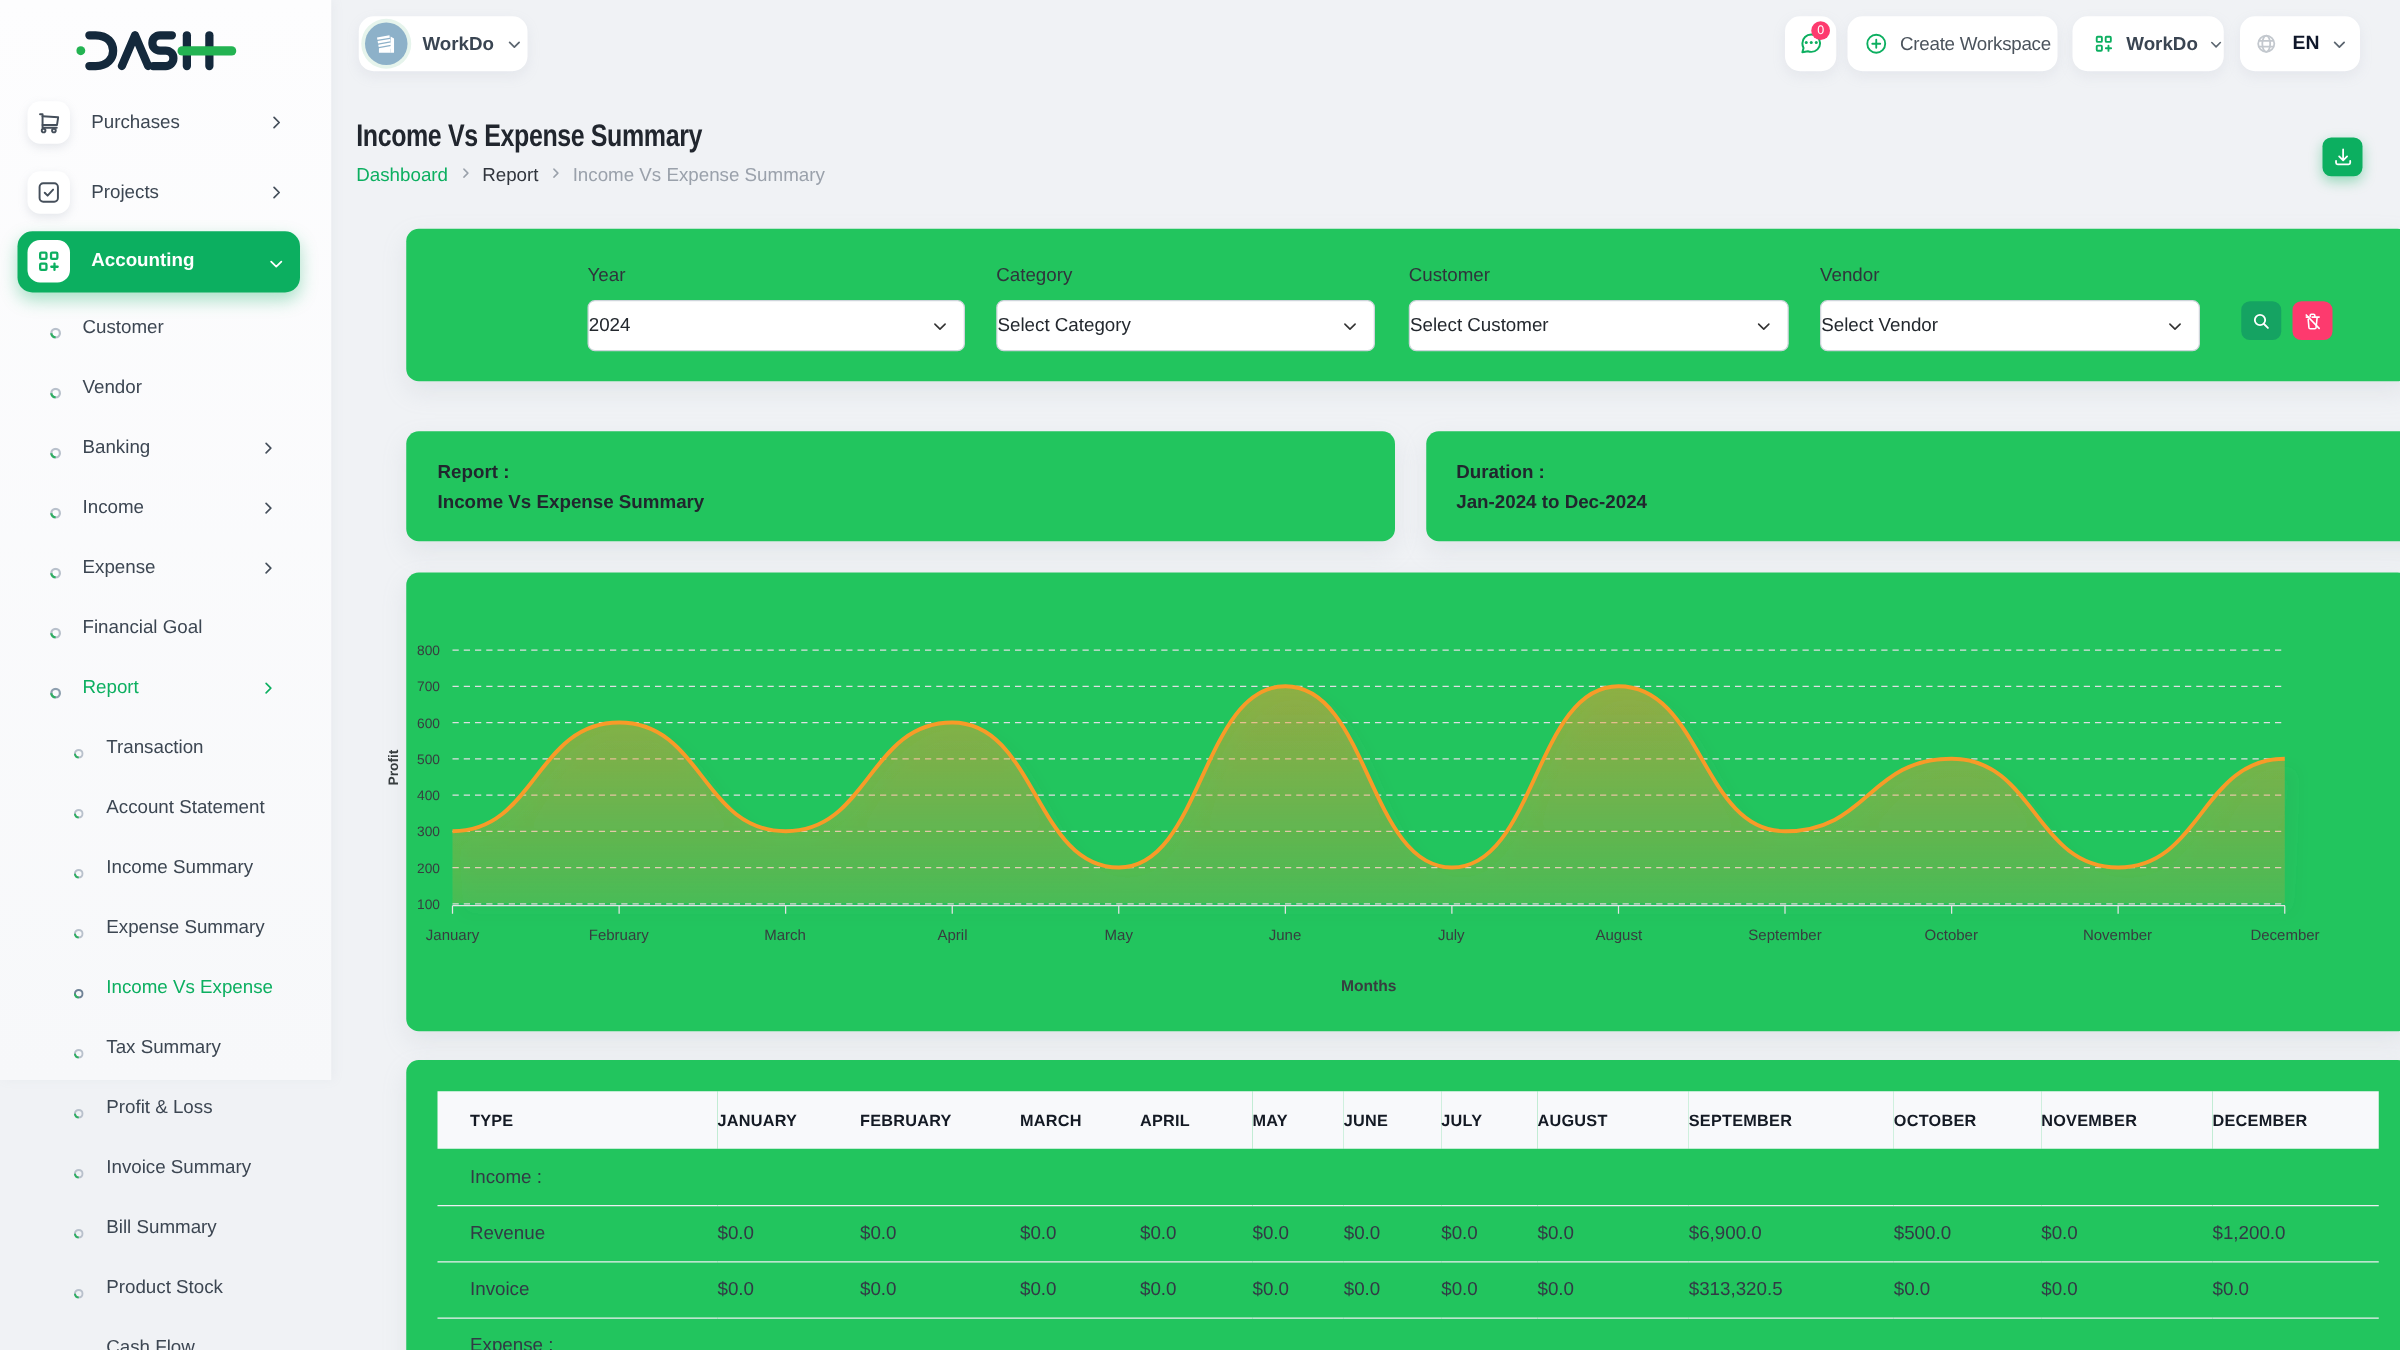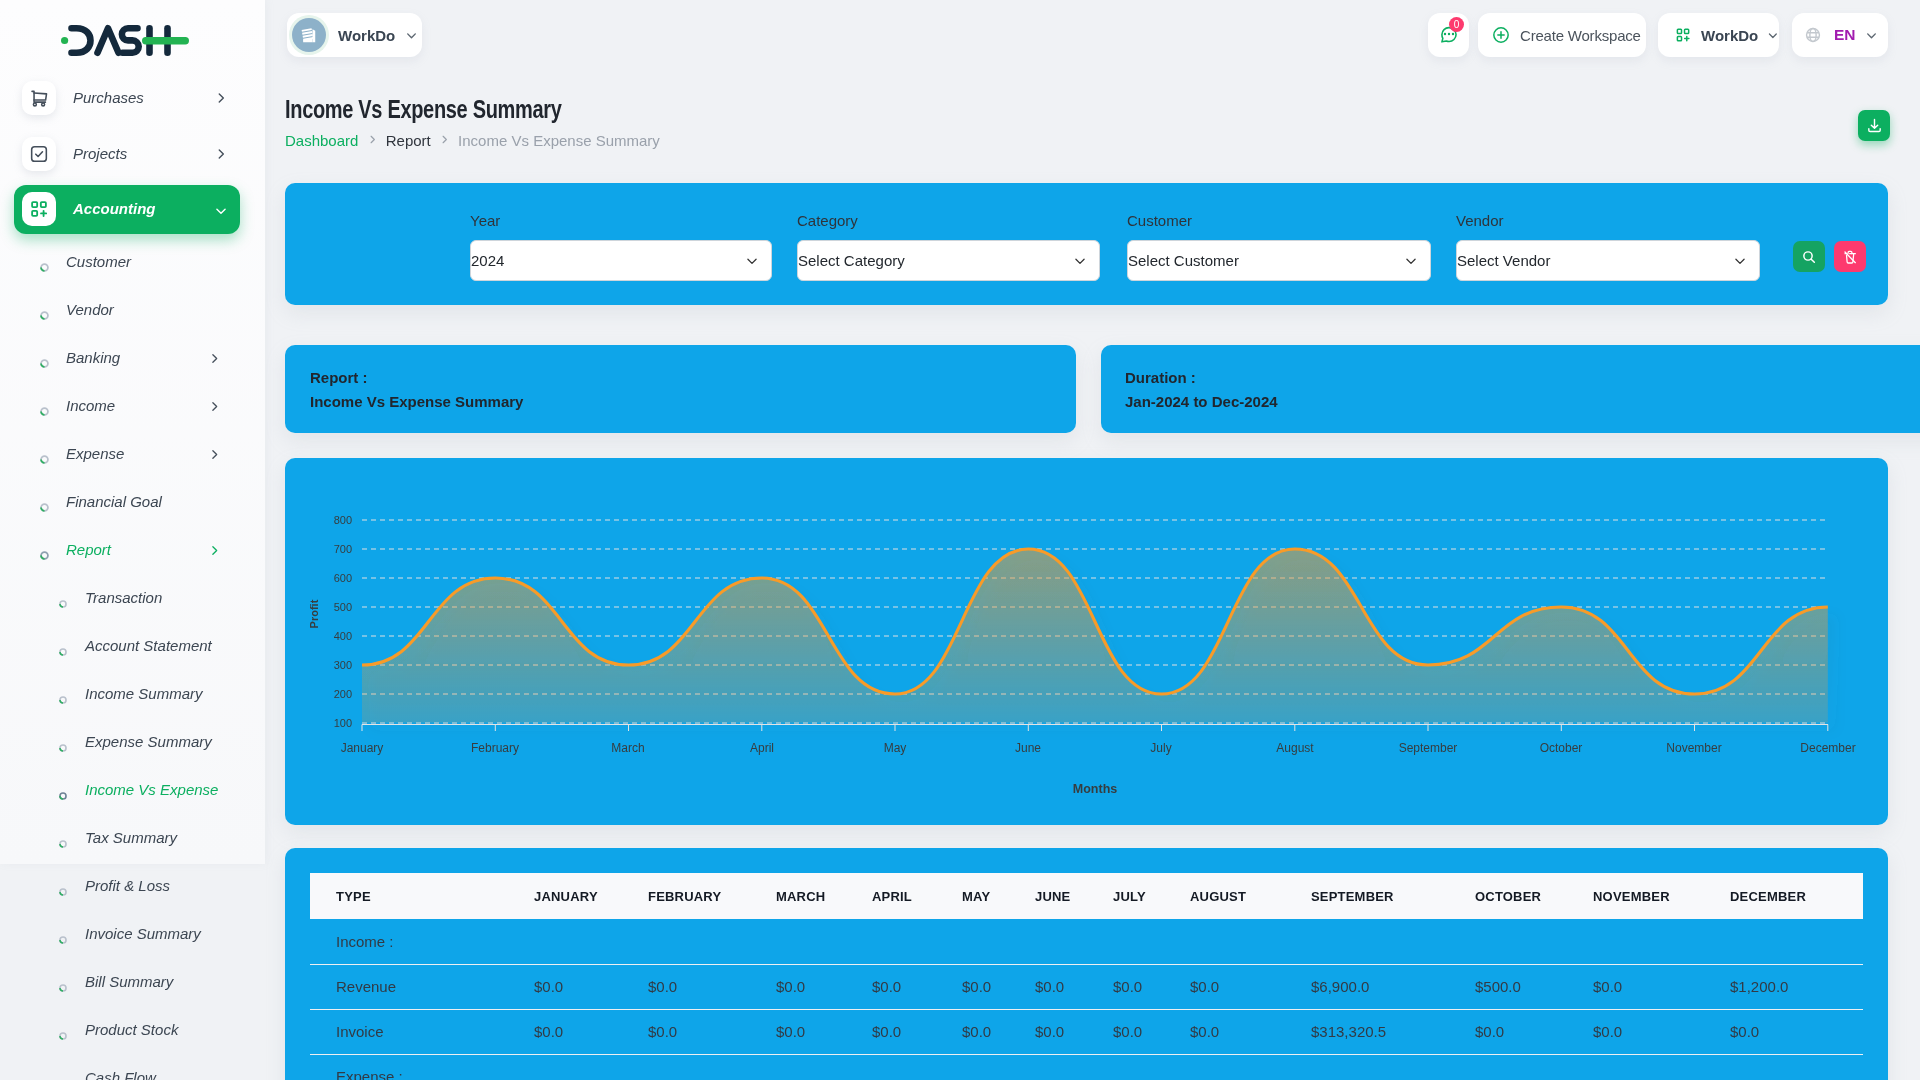"EN" span { color: #a21caf -> #0f172a }
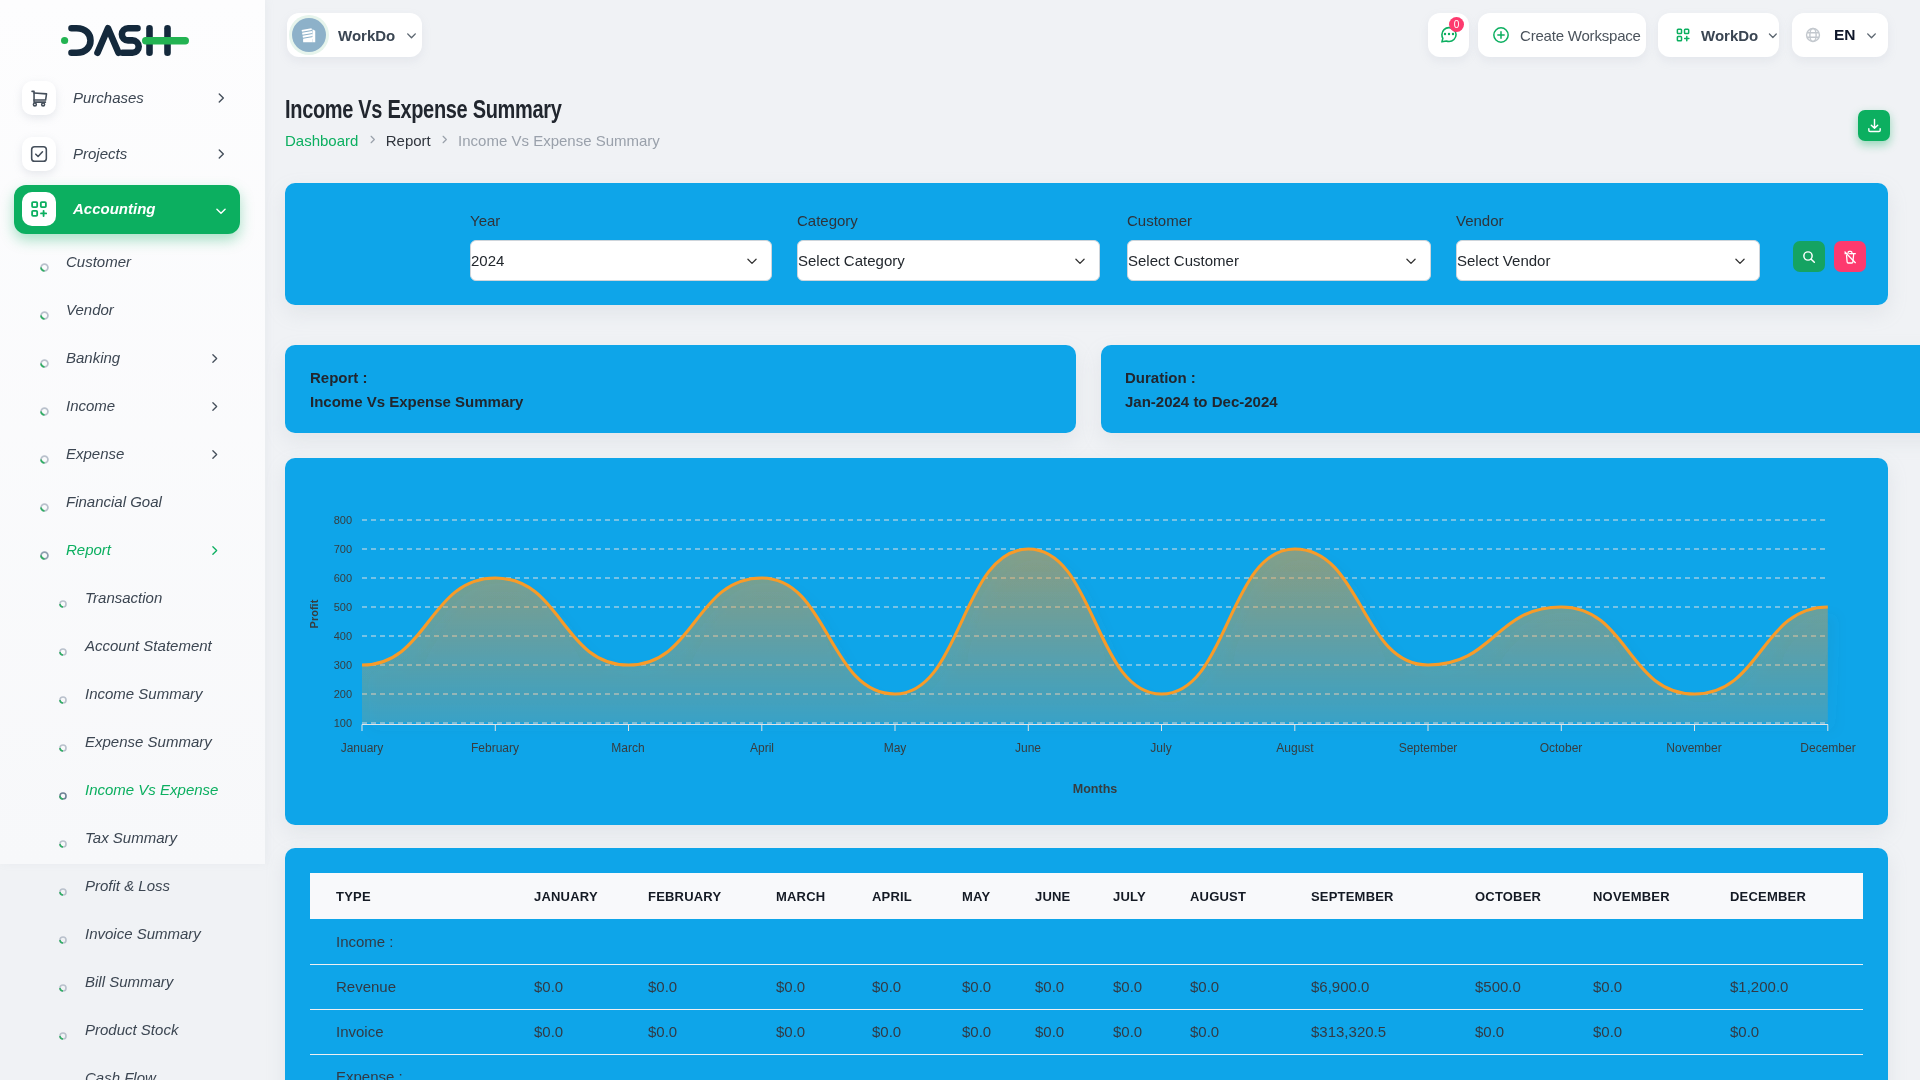"Purchases" .sidebar { font-style: italic -> none }
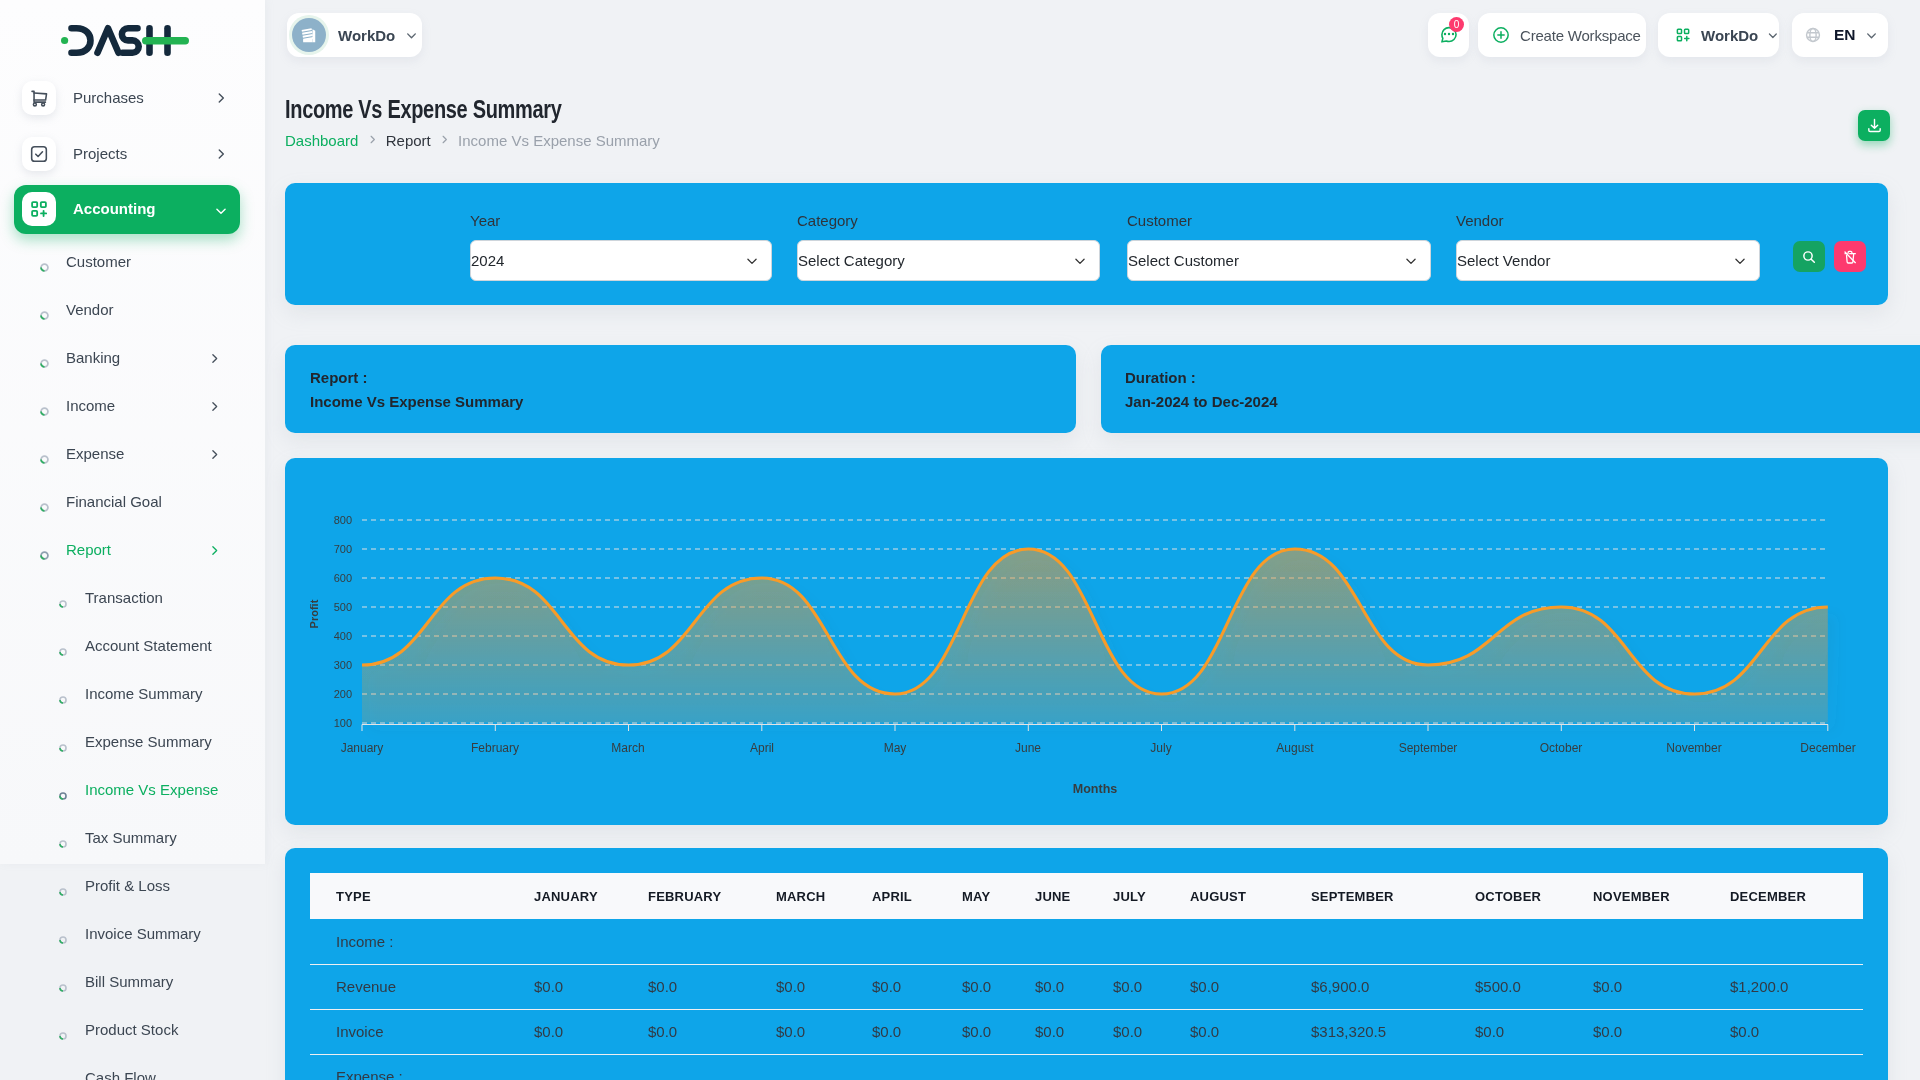"Report :" .card { background: #0ea5e9 -> #22c55e; margin-left: none -> 40px }
